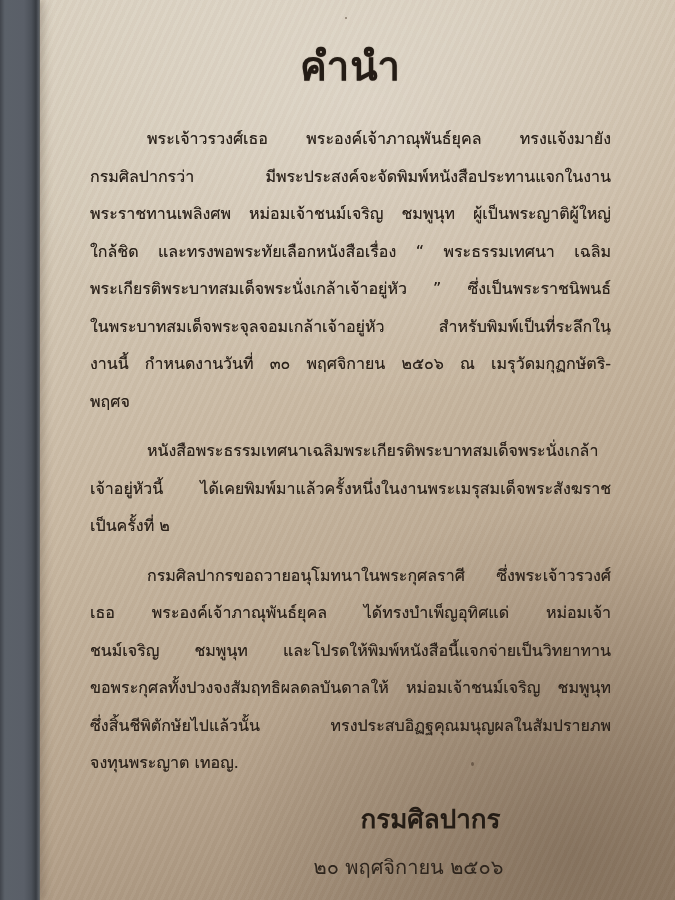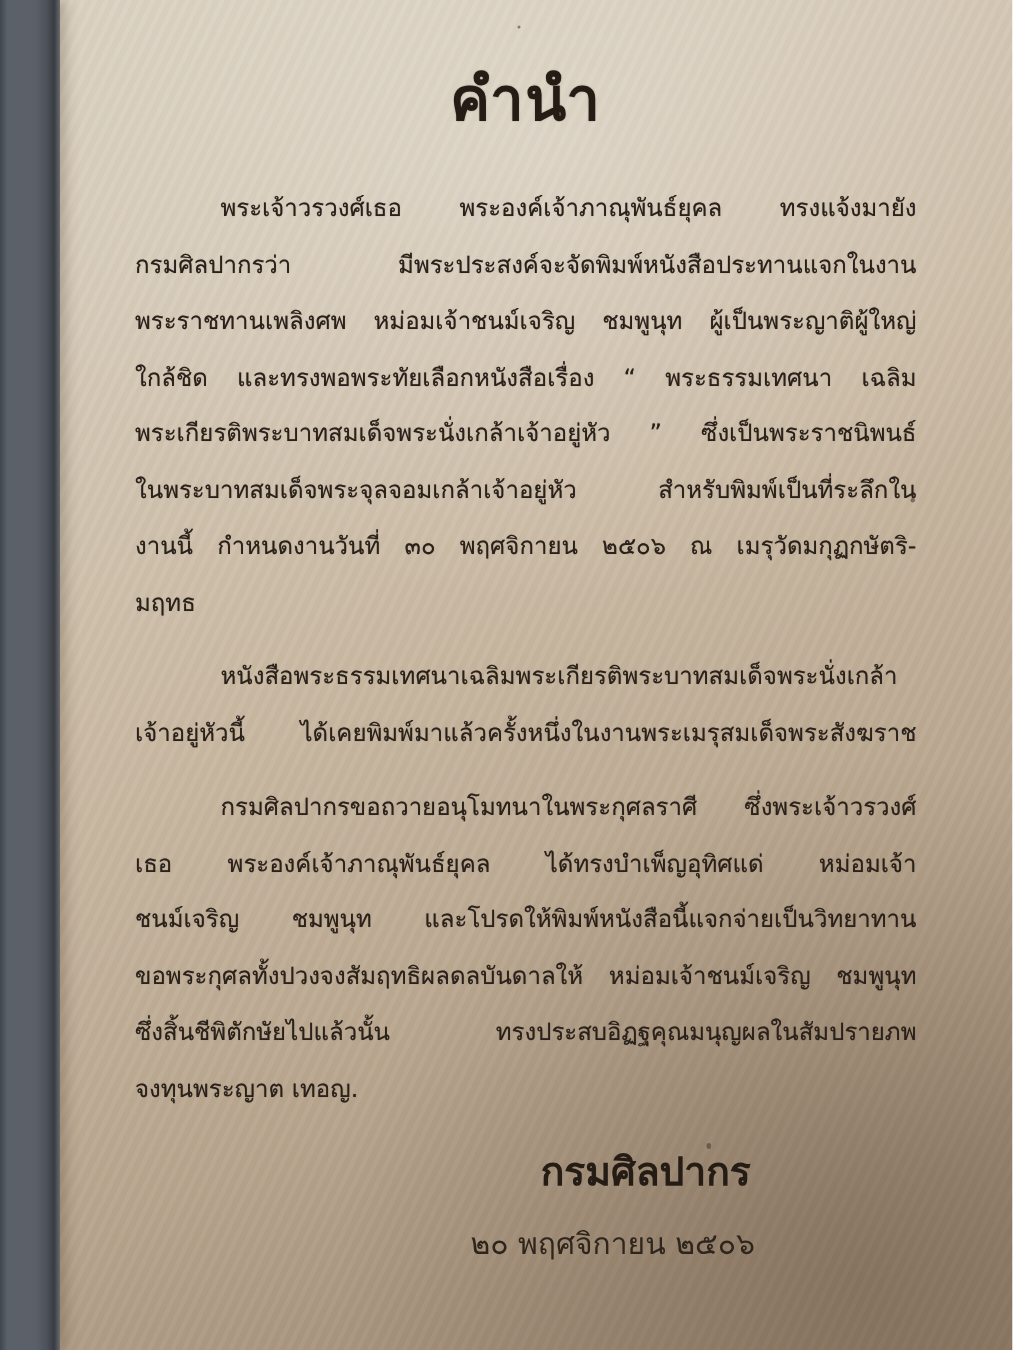"มฤทธ" div.line { text: มฤทธ -> พฤศจ }
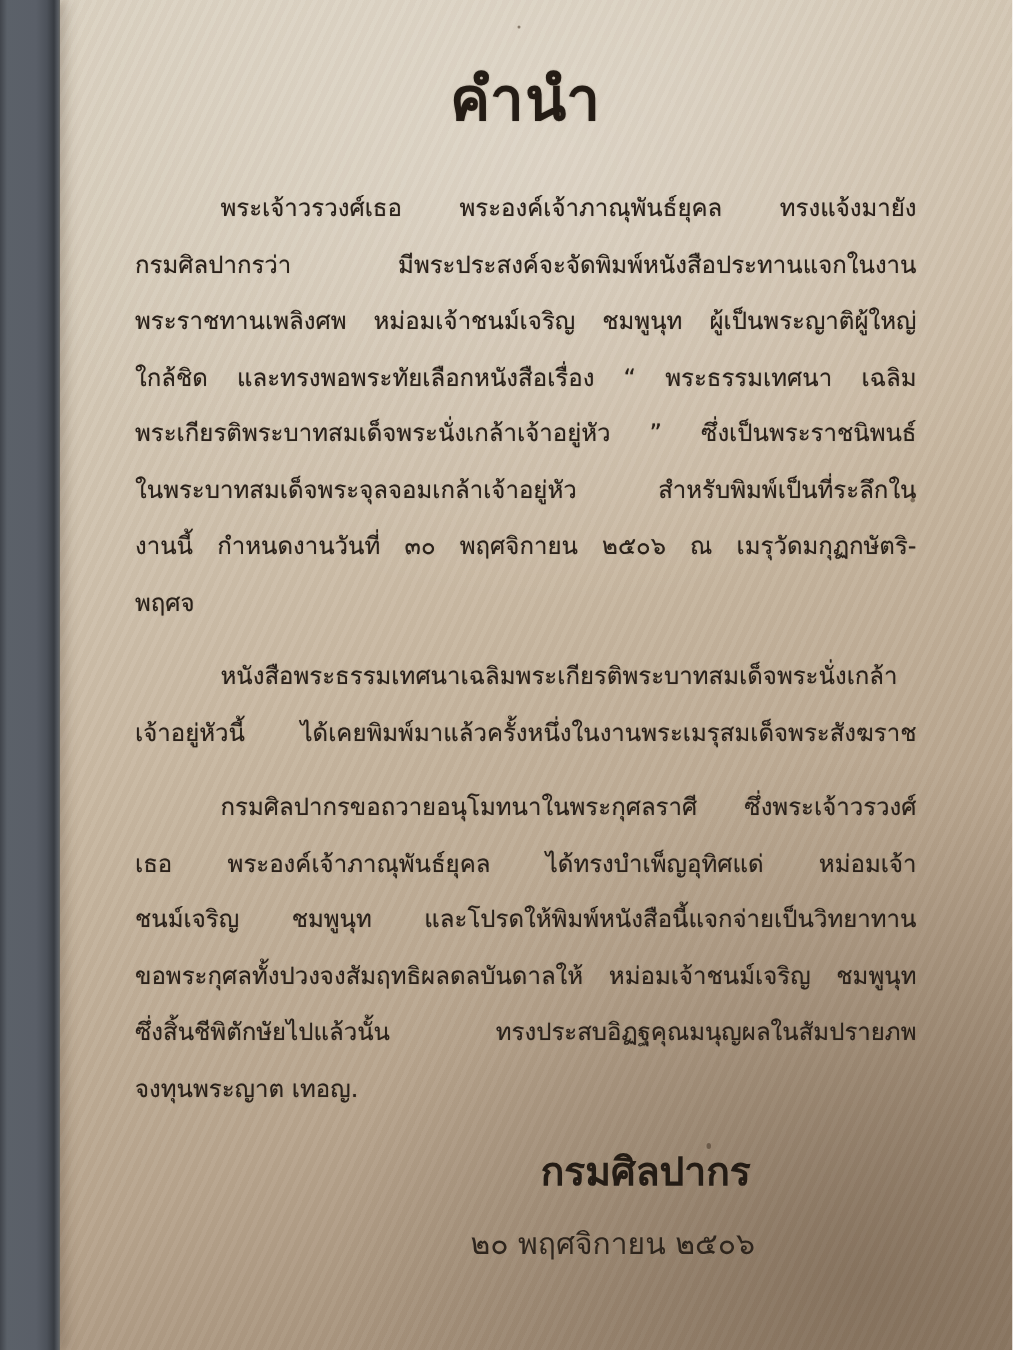"เป็นครั้งที่ ๒" div.line { html: none -> <div>เป็นครั้งที่ ๒</div> }
